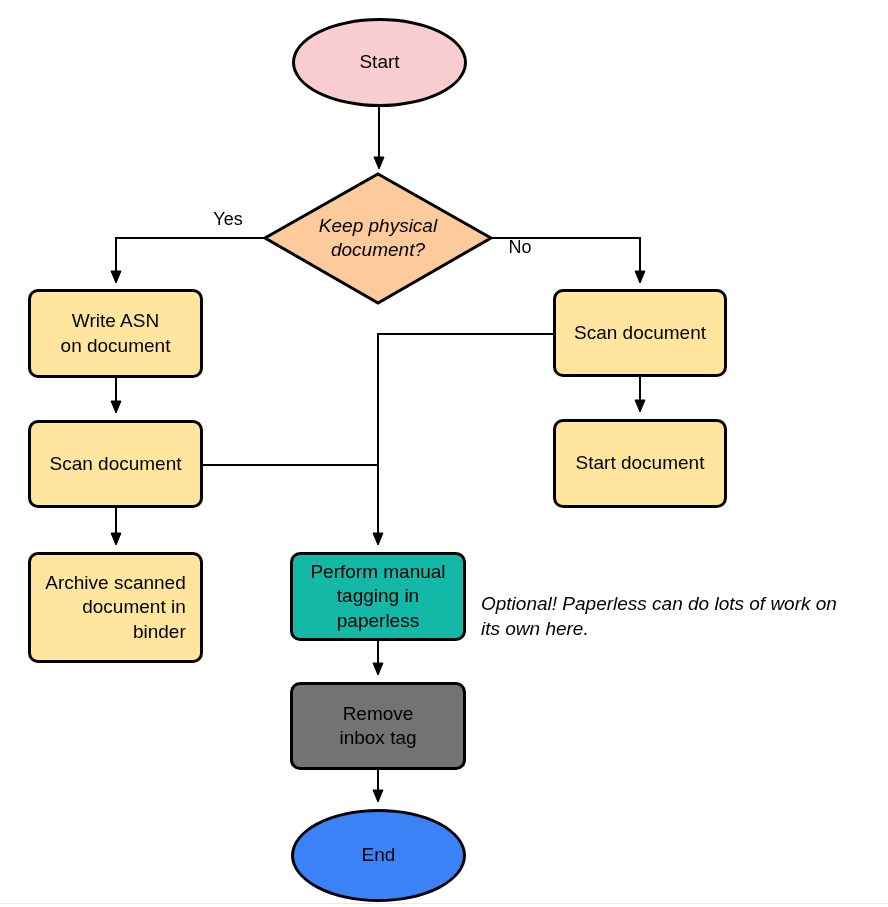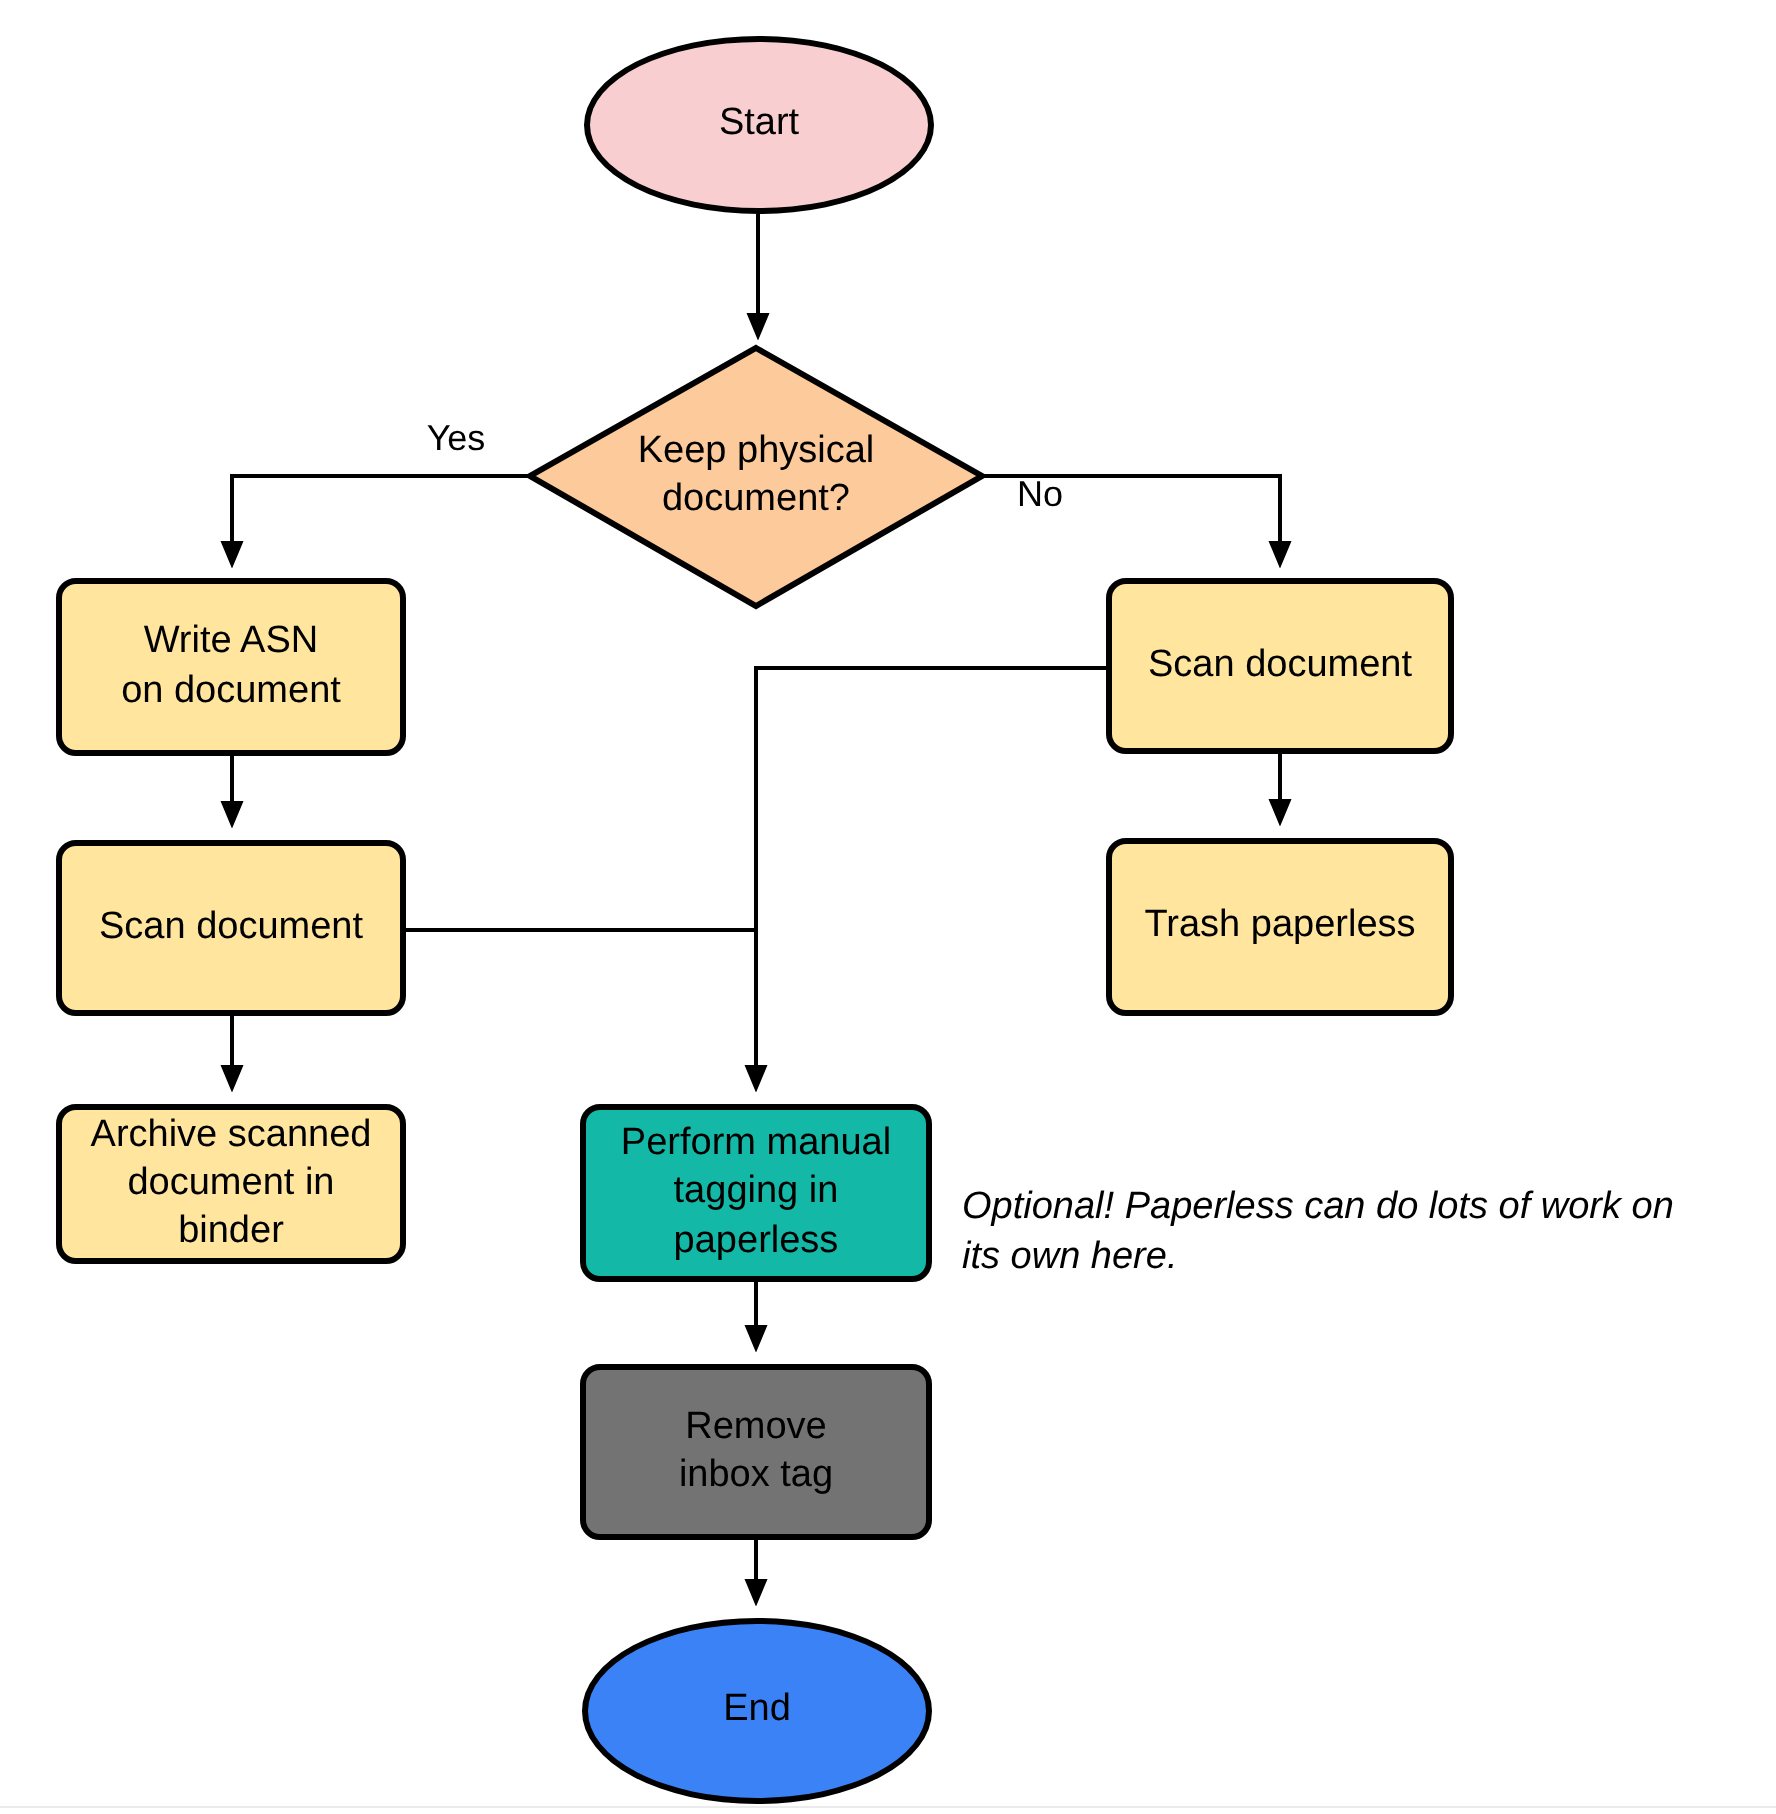"Keep physical" .diamond-label { font-style: none -> italic }
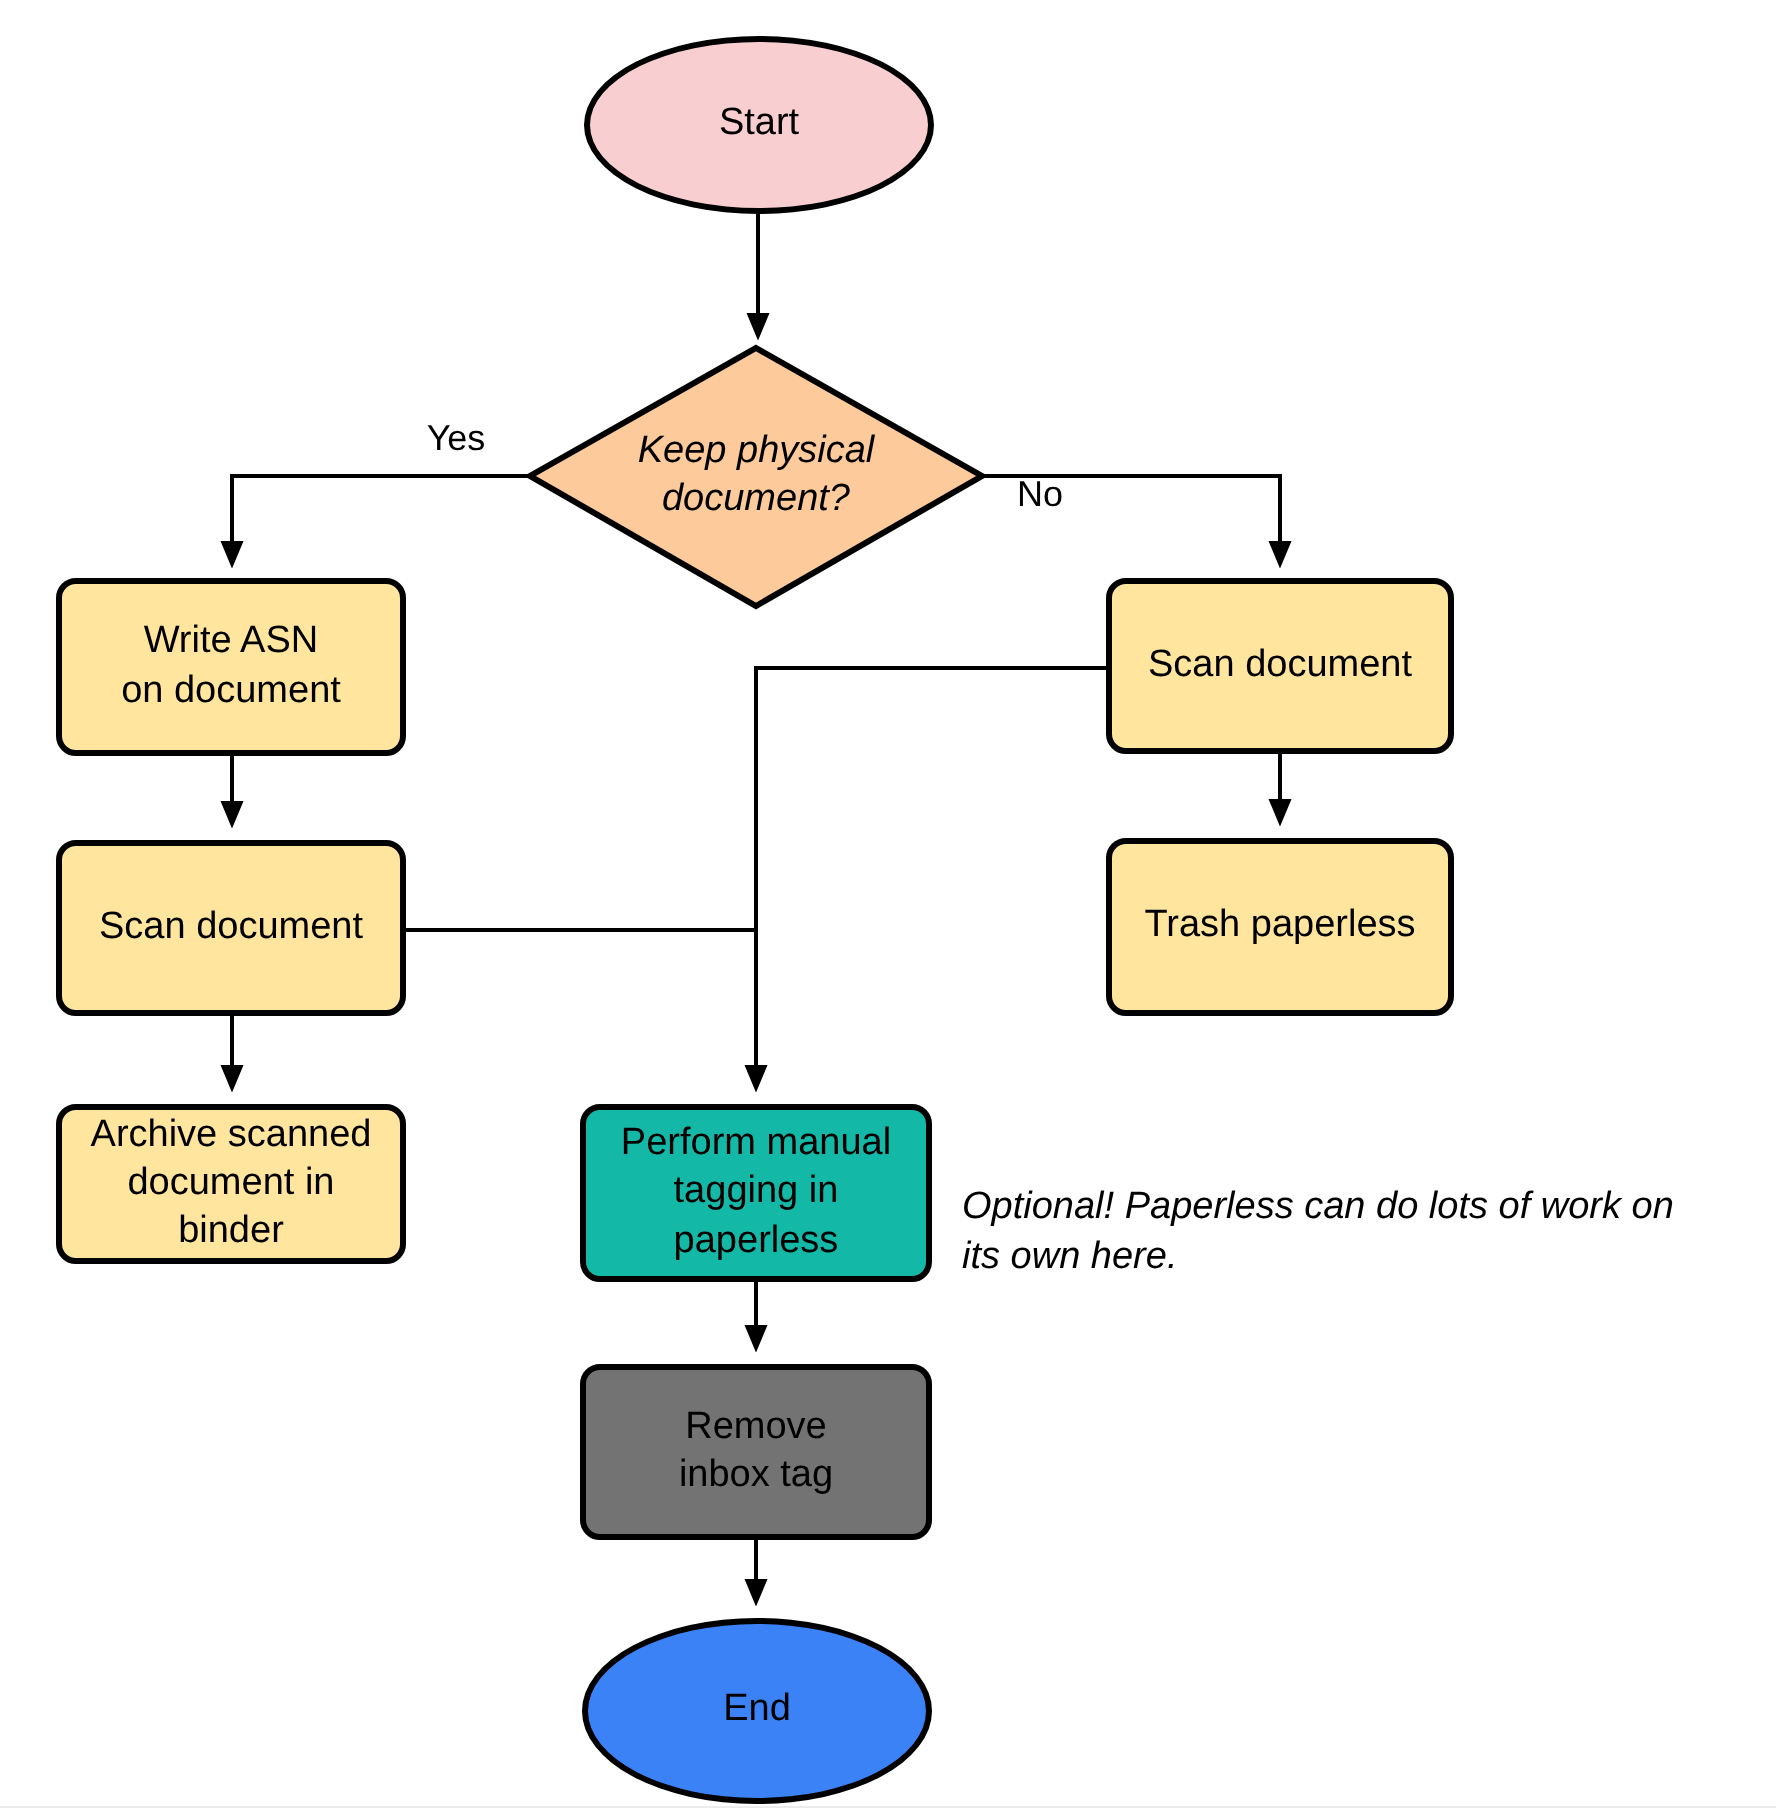"Trash paperless" div.node { text: Trash paperless -> Start document }
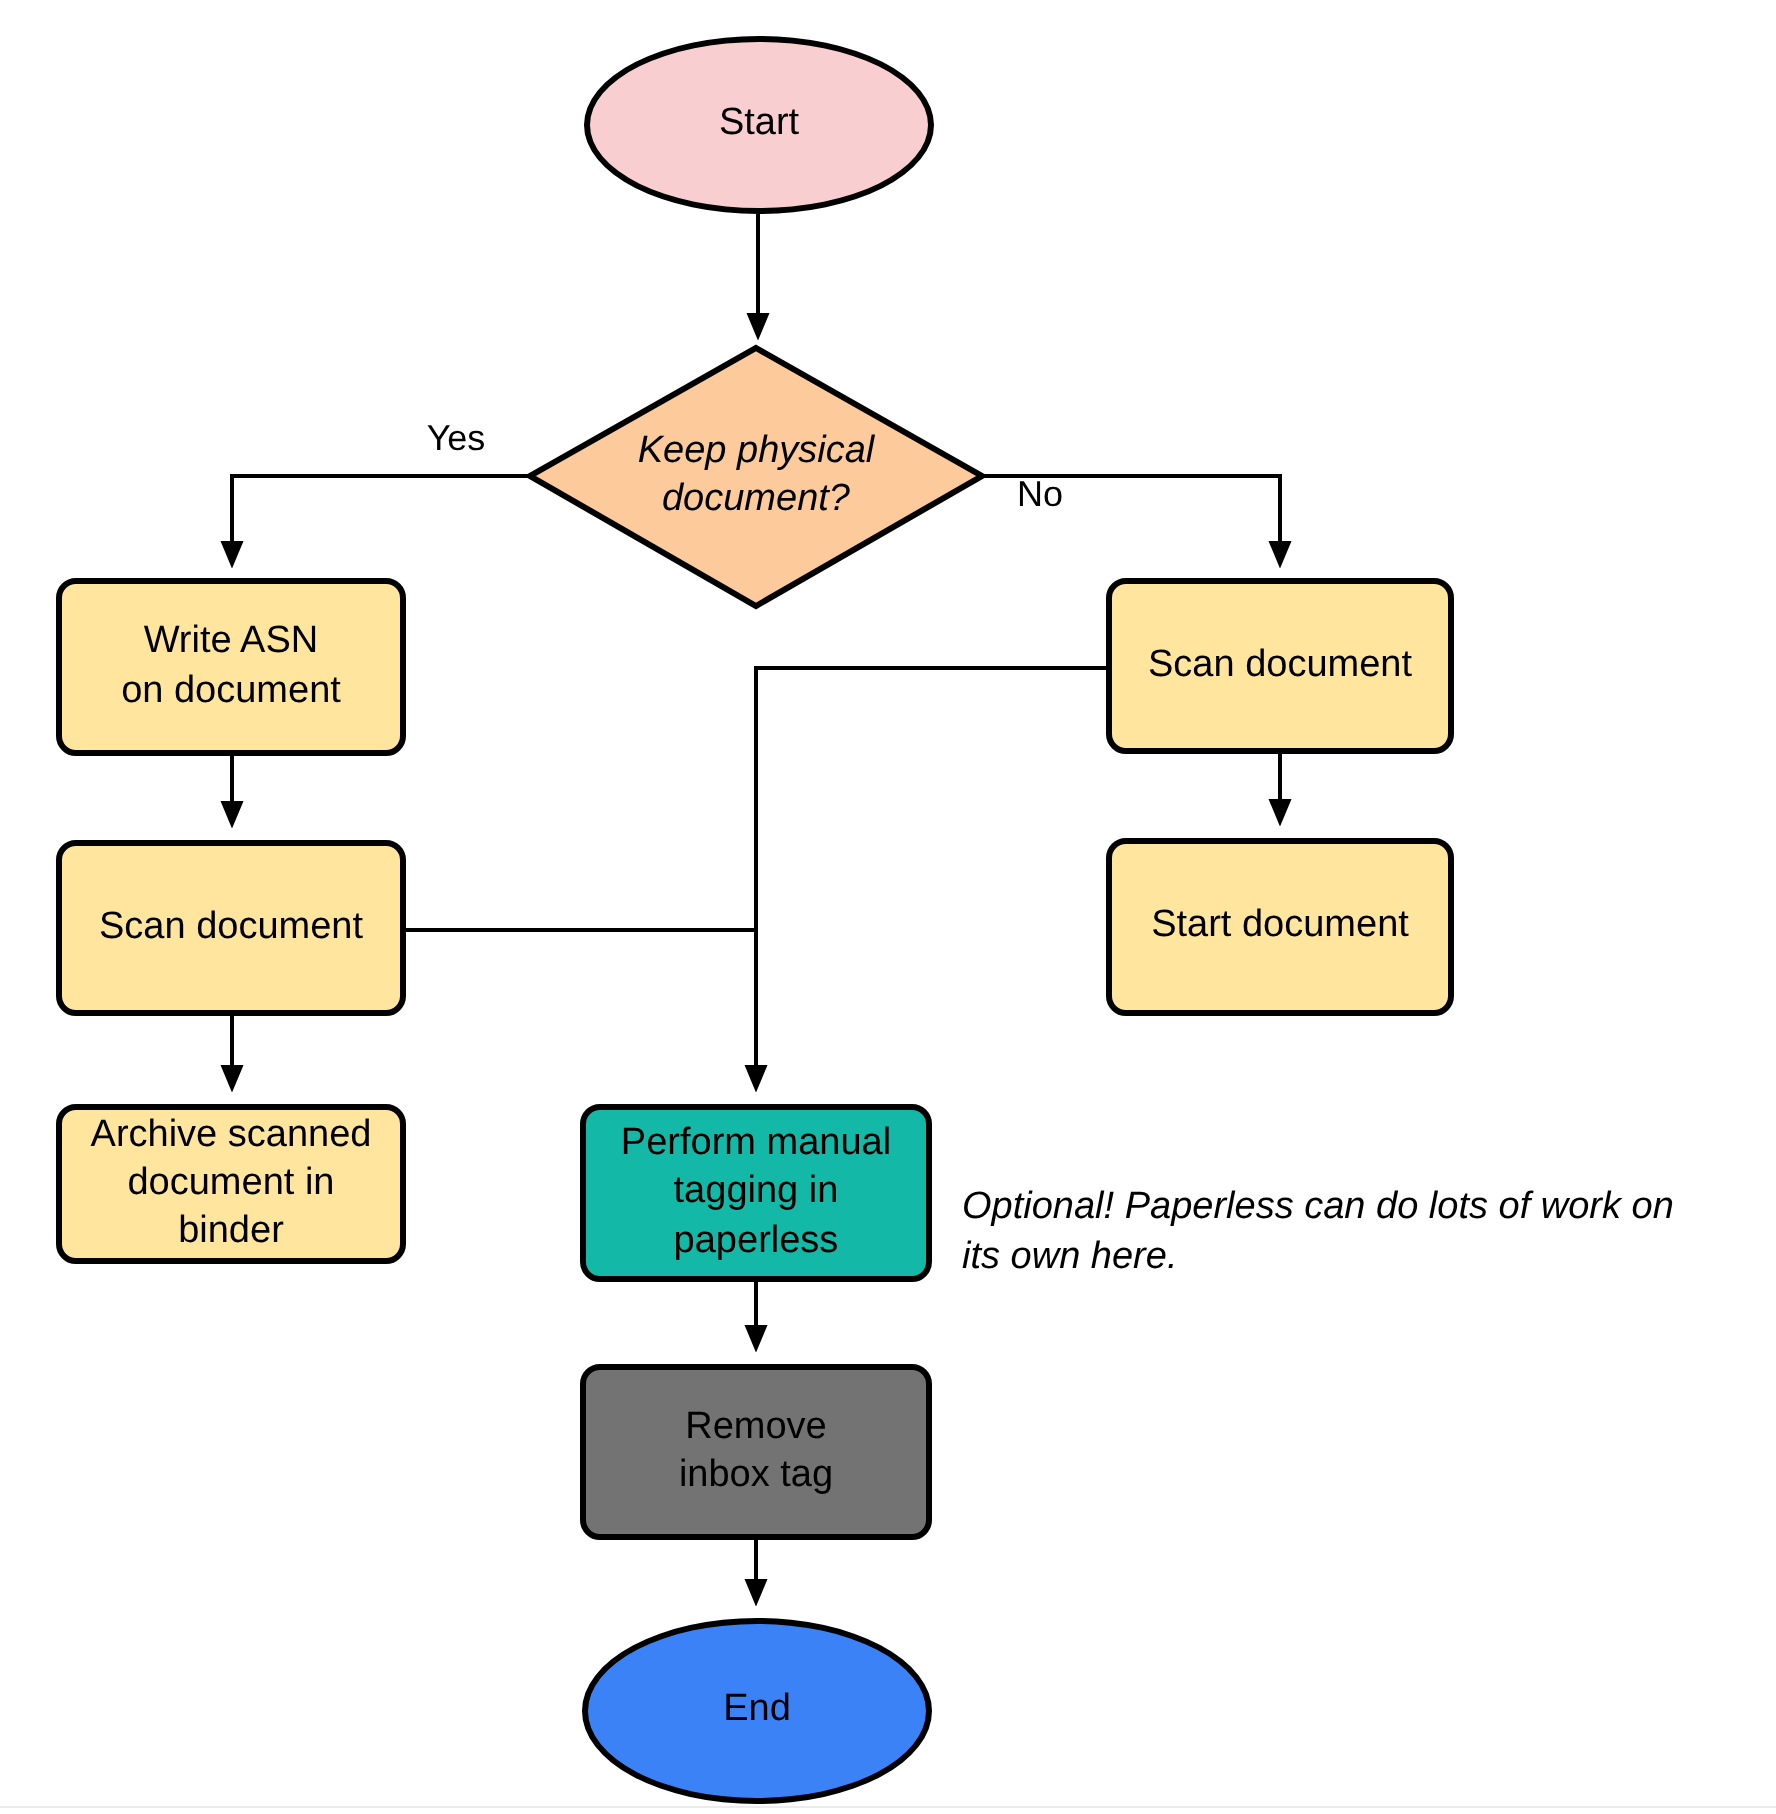"Archive scanned" div.node { height: 80px -> 111px; text-align: none -> right }
